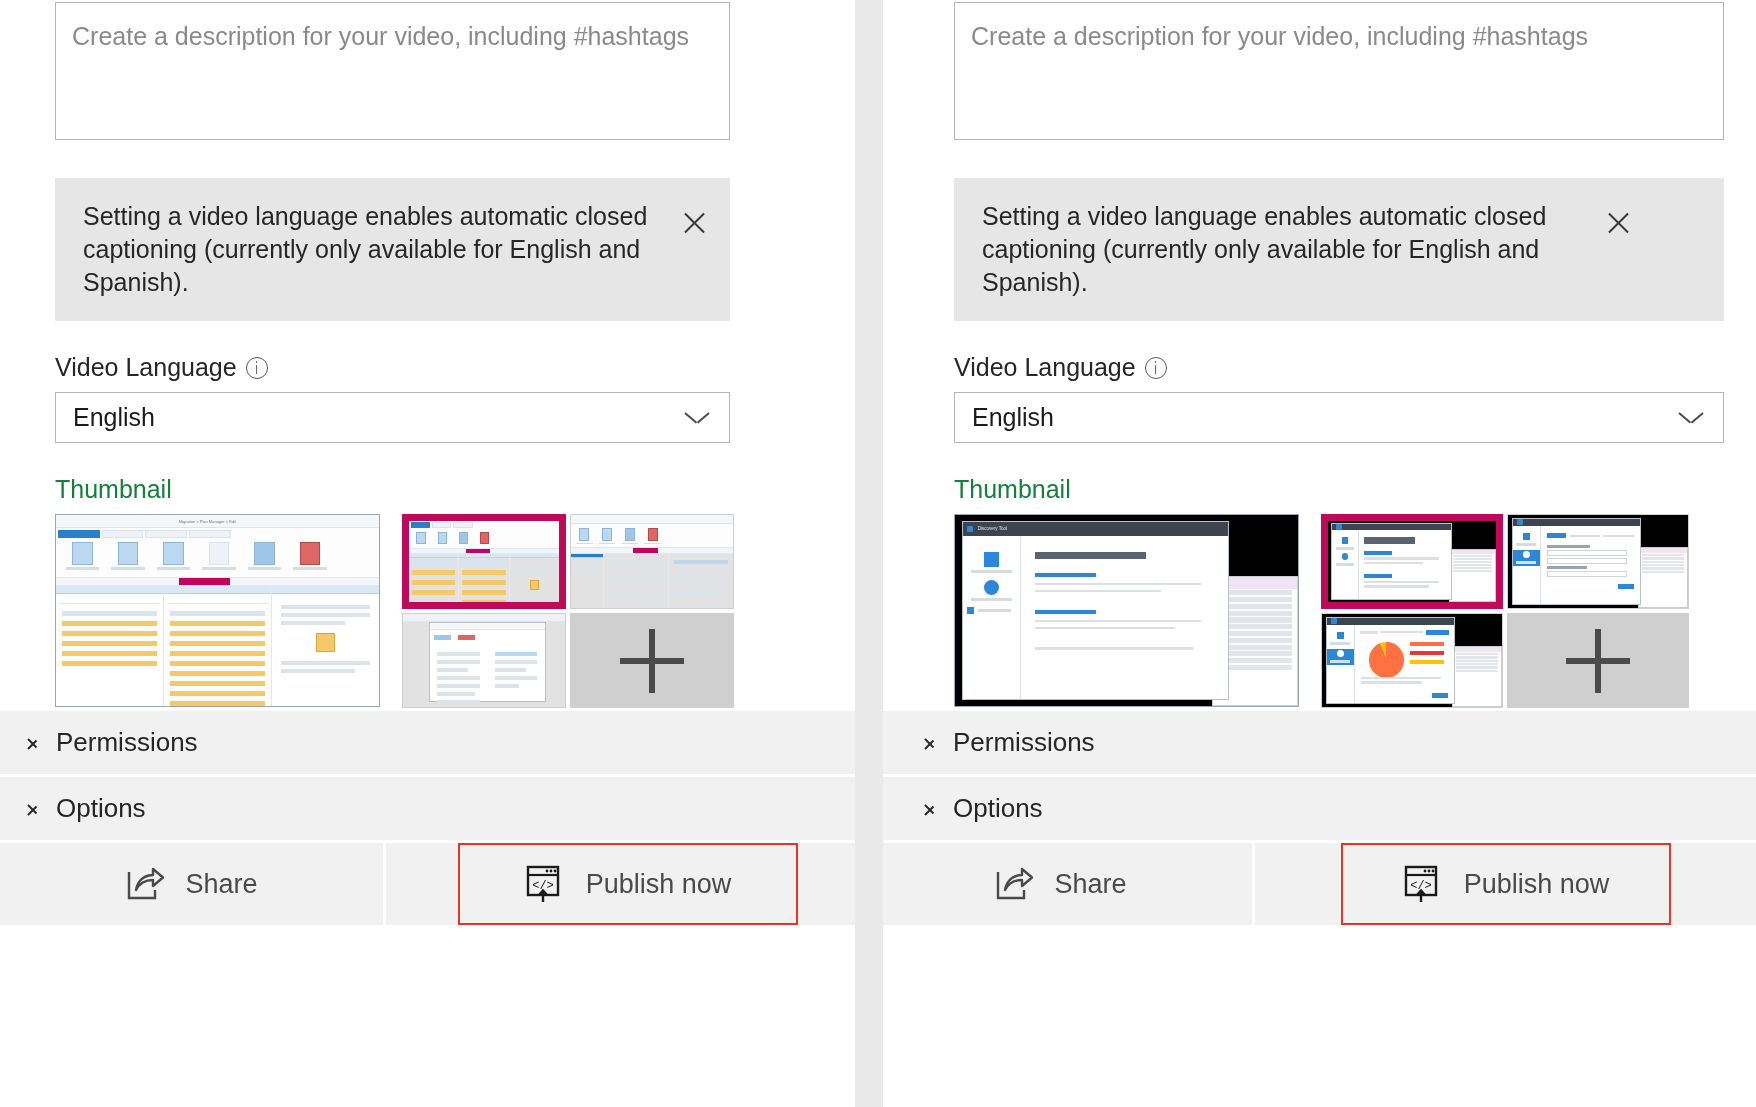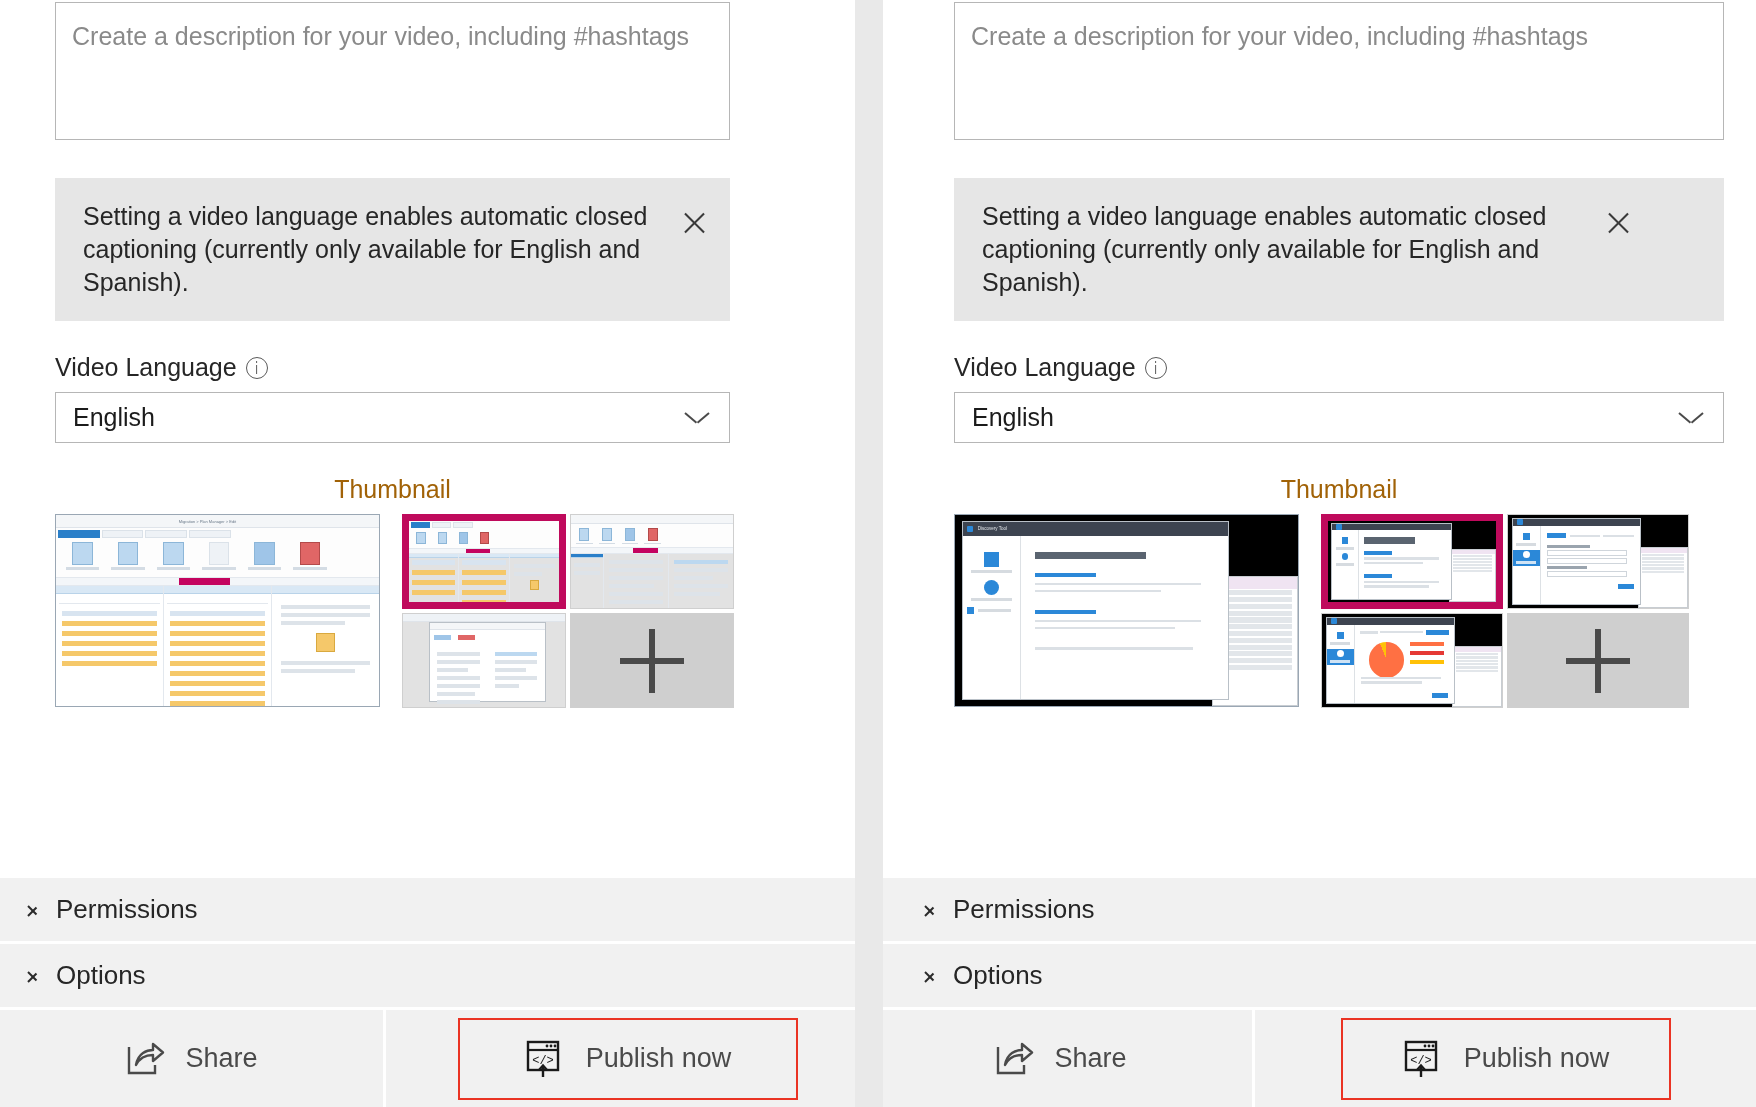"Create a description for your" .panel { height: 1107px -> 843px }
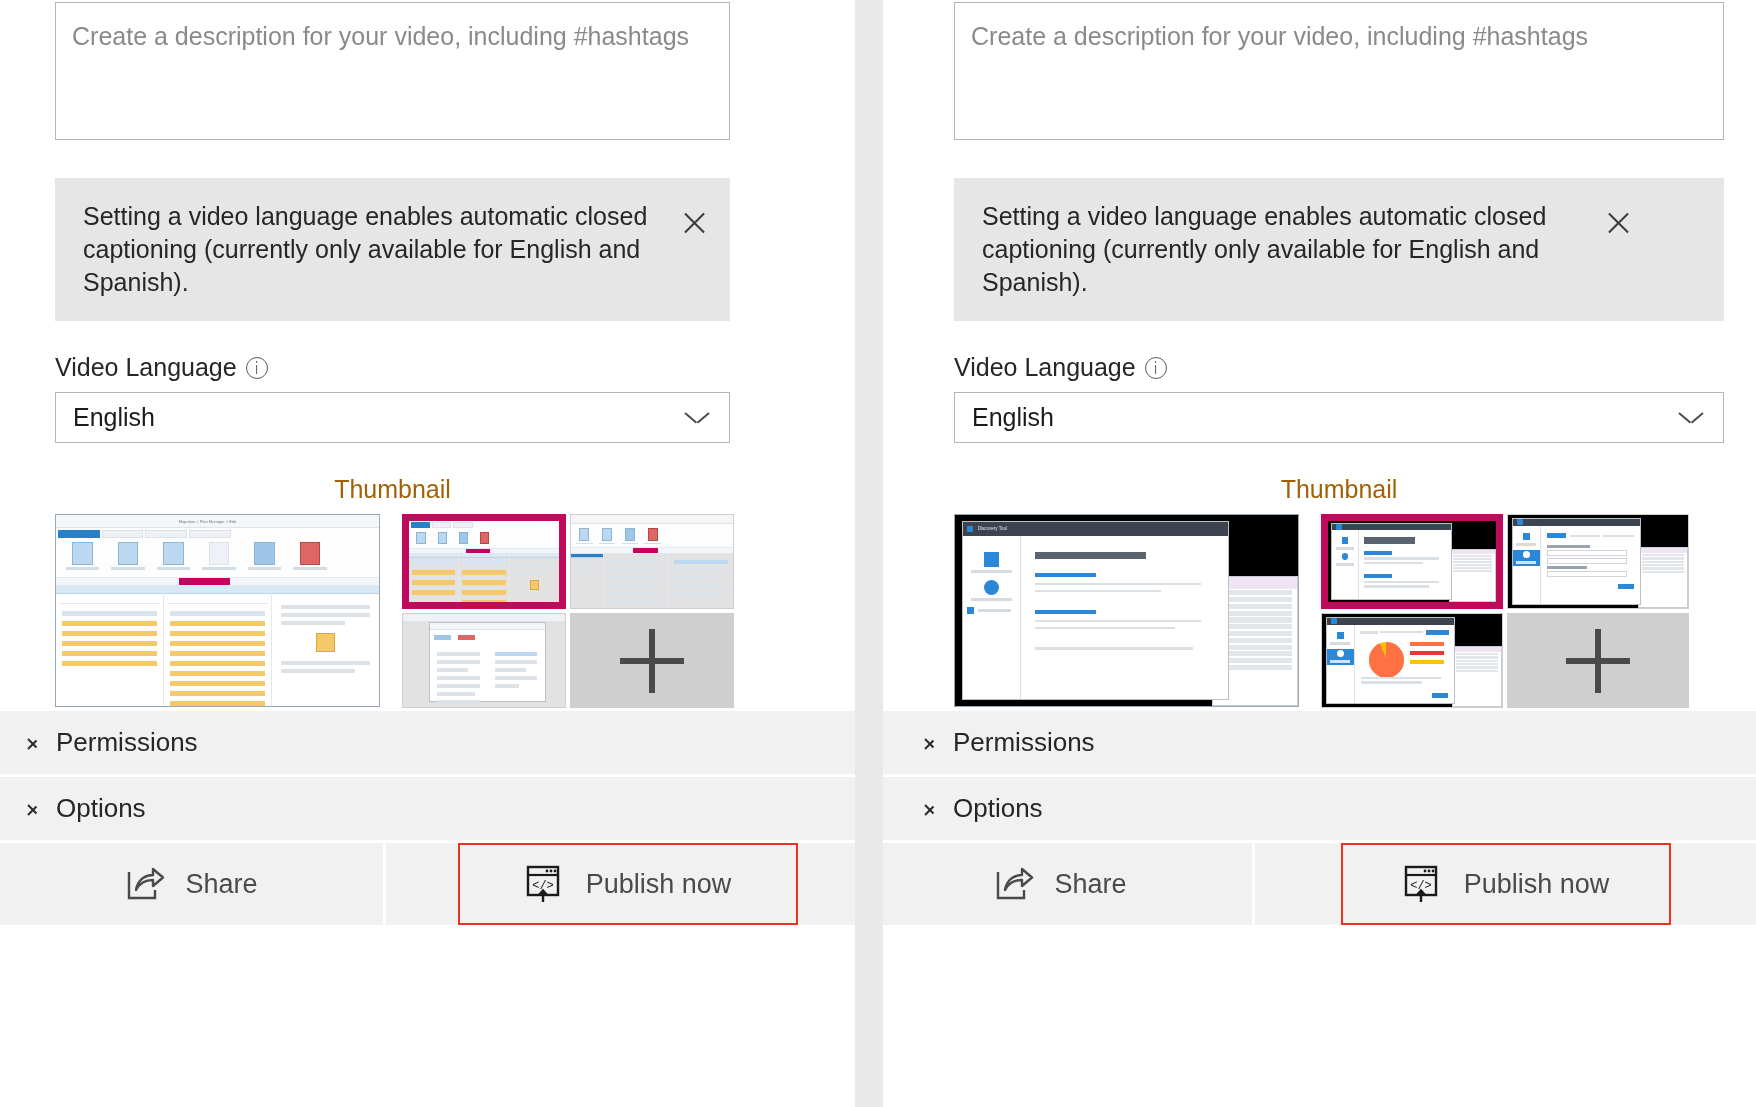"Thumbnail" .thumb-label { color: #a16207 -> #15803d; text-align: center -> none }
